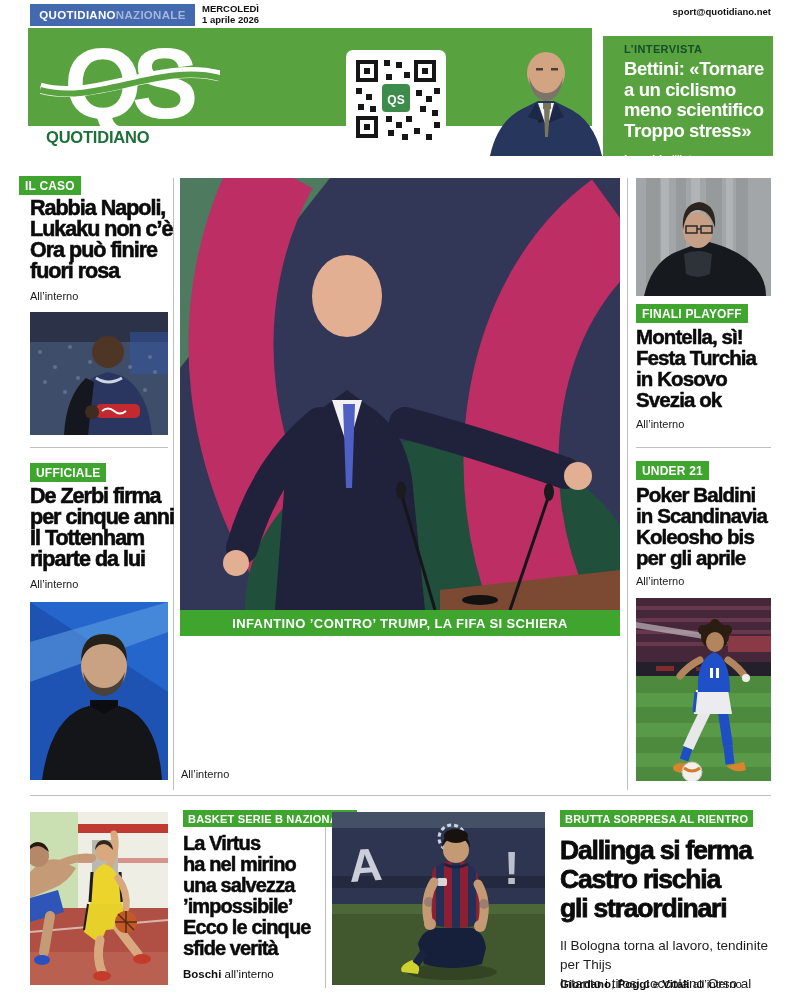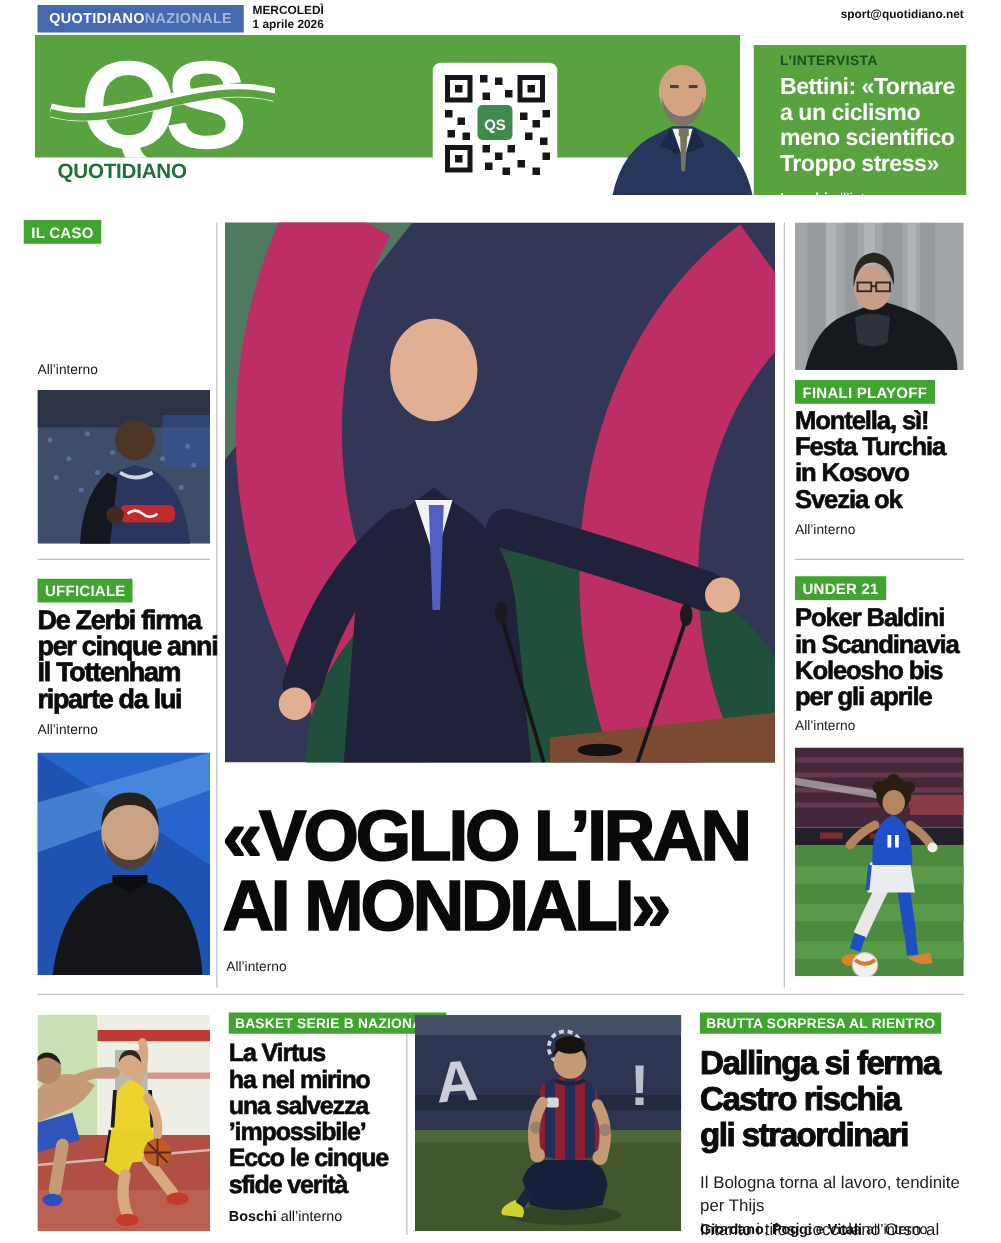"Rabbia Napoli," div.abs { html: none -> <div> <div>Rabbia Napoli,</div> <div>Lukaku non c’è</div> <div>Ora può finire</div> <div>fuori rosa</div> </div> }
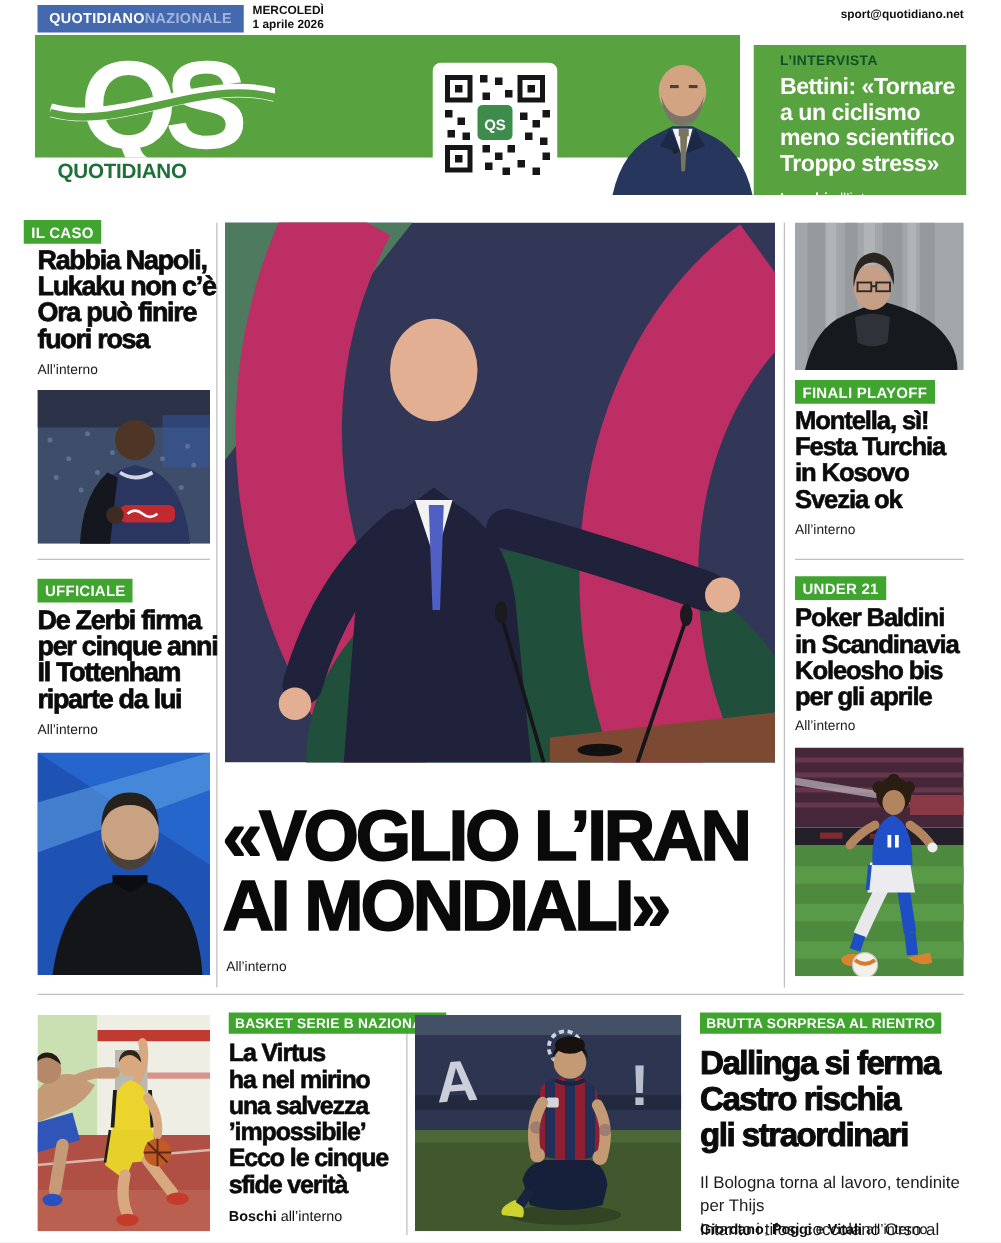"INFANTINO ’CONTRO’ TRUMP, LA FIFA" div.abs { html: none -> <div>INFANTINO ’CONTRO’ TRUMP, LA FIFA SI SCHIERA</div> }
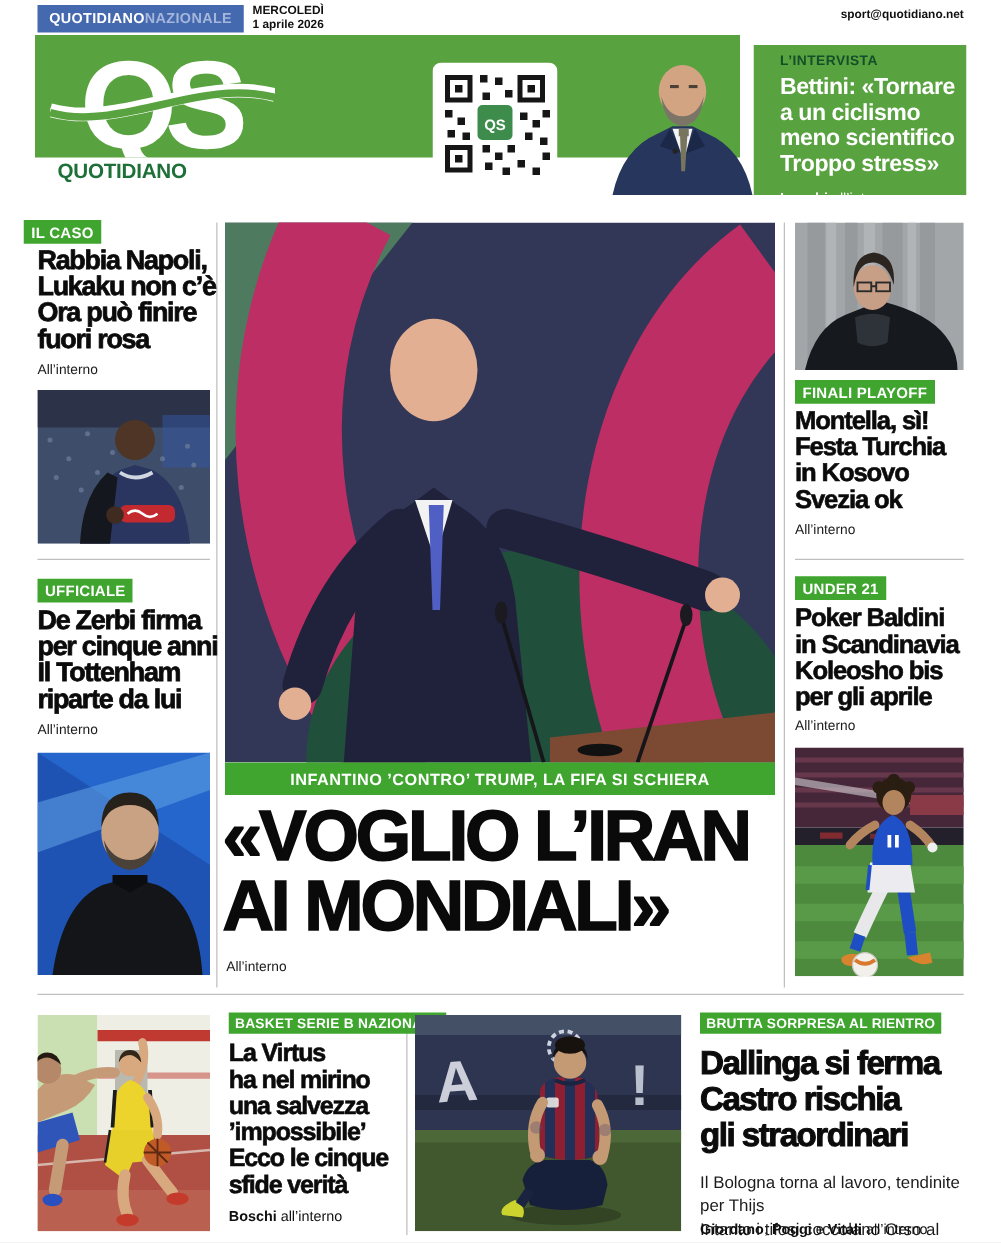"«VOGLIO L’IRAN" div.abs { html: <div> <div>«VOGLIO L’IRAN</div> <div>AI MONDIALI»</div> </div> -> none }
